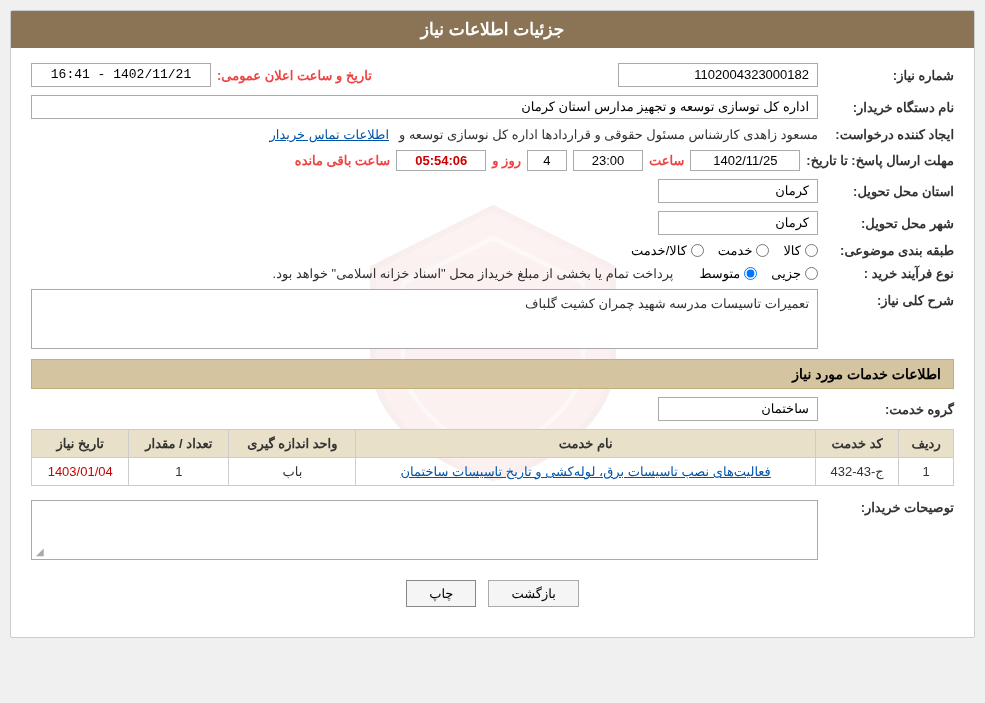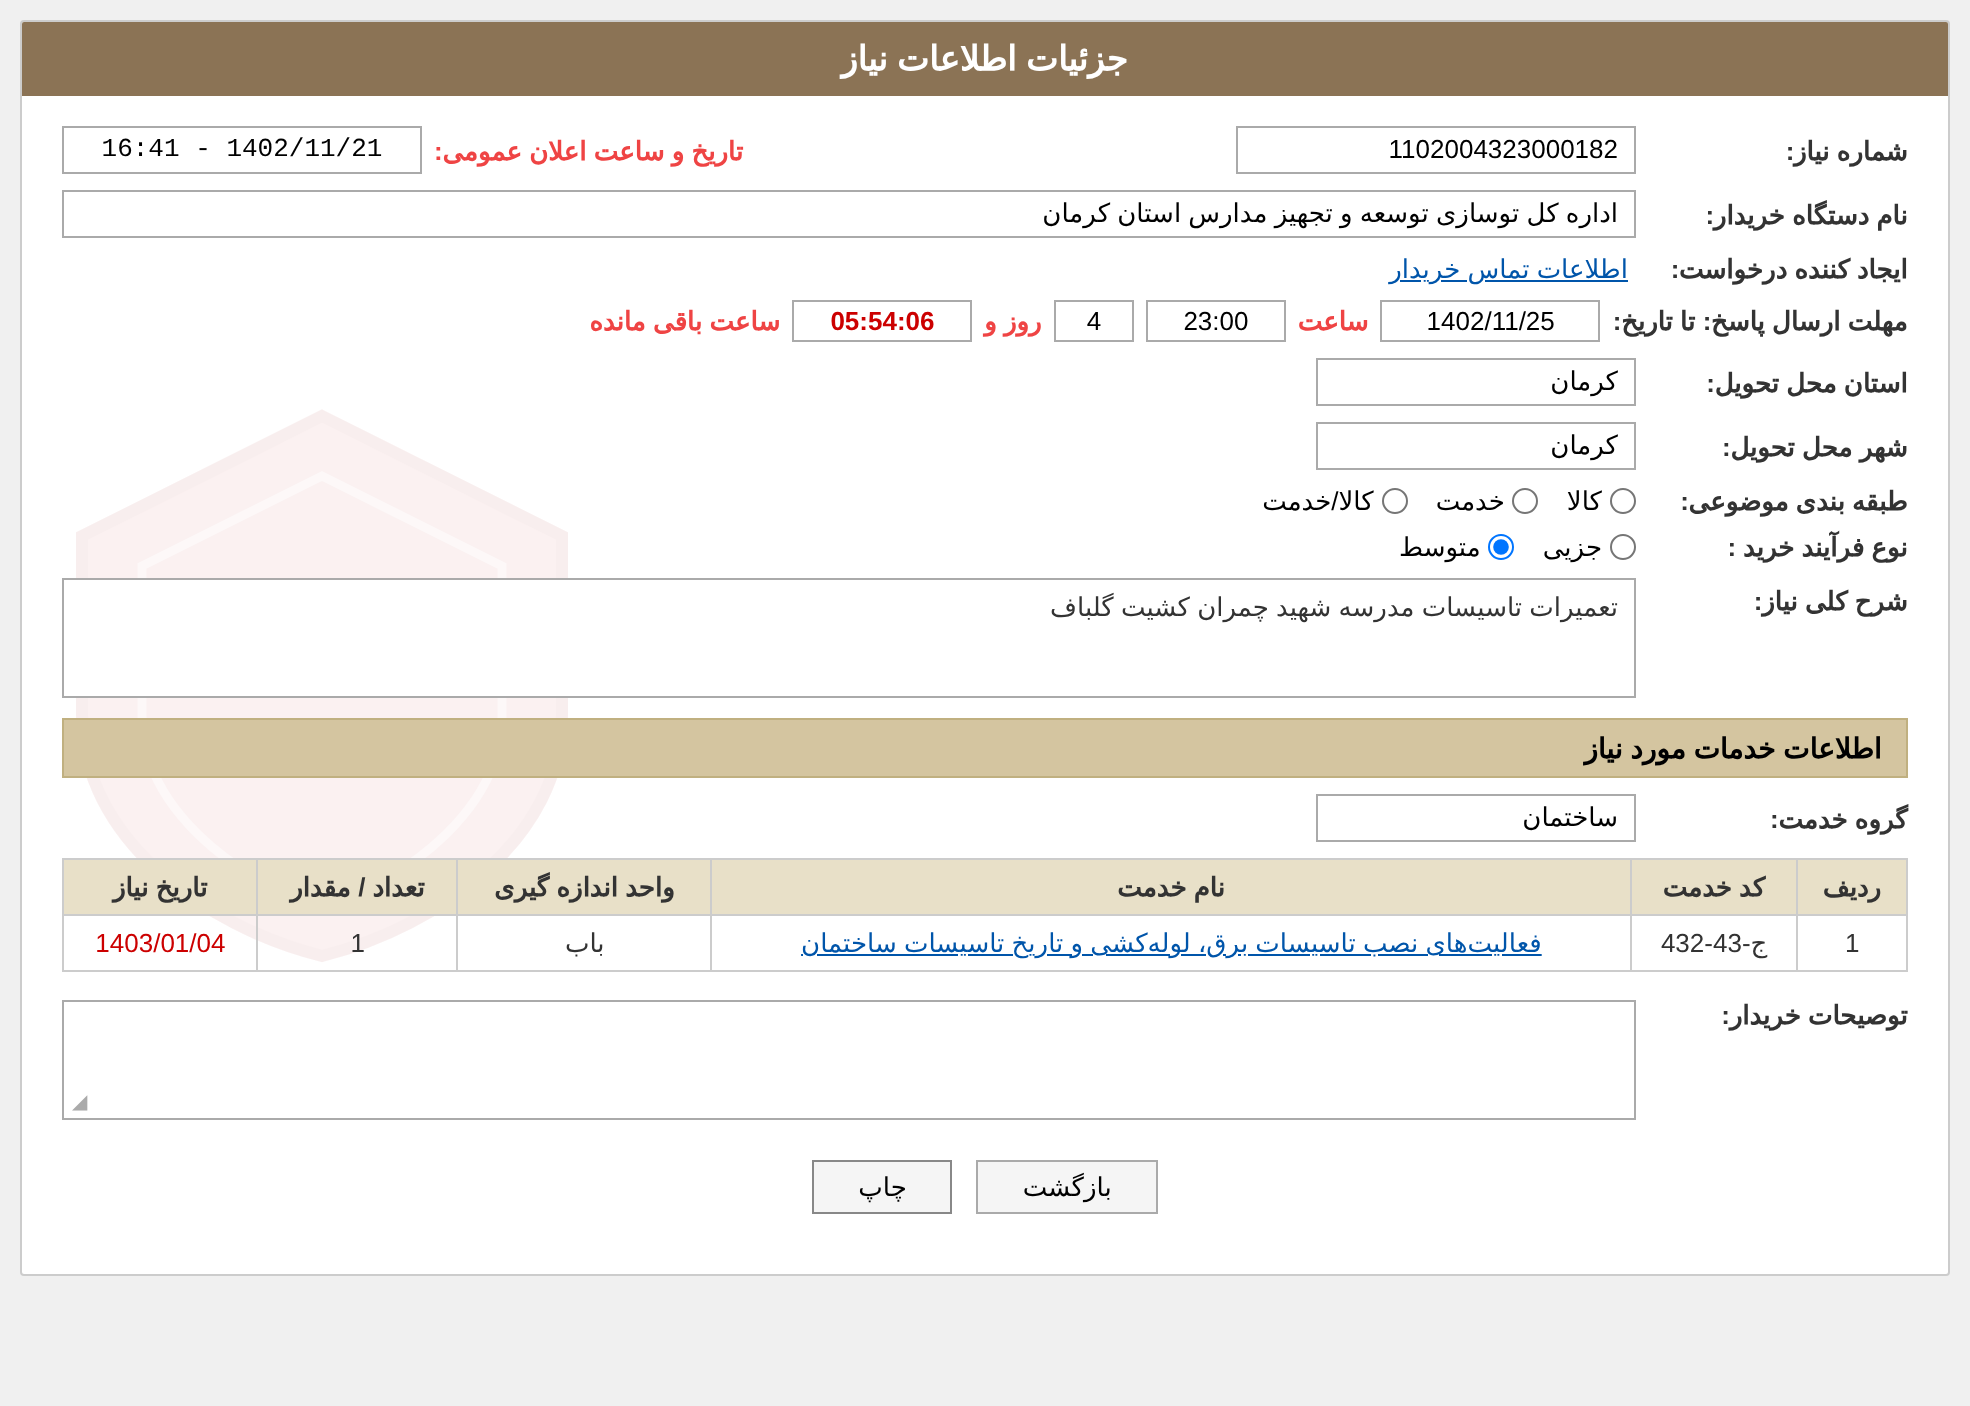"مسعود زاهدی کارشناس مسئول حقوقی" span.value-text { html: none -> <span>مسعود زاهدی کارشناس مسئول حقوقی و قراردادها اداره کل نوسازی توسعه و</span> }
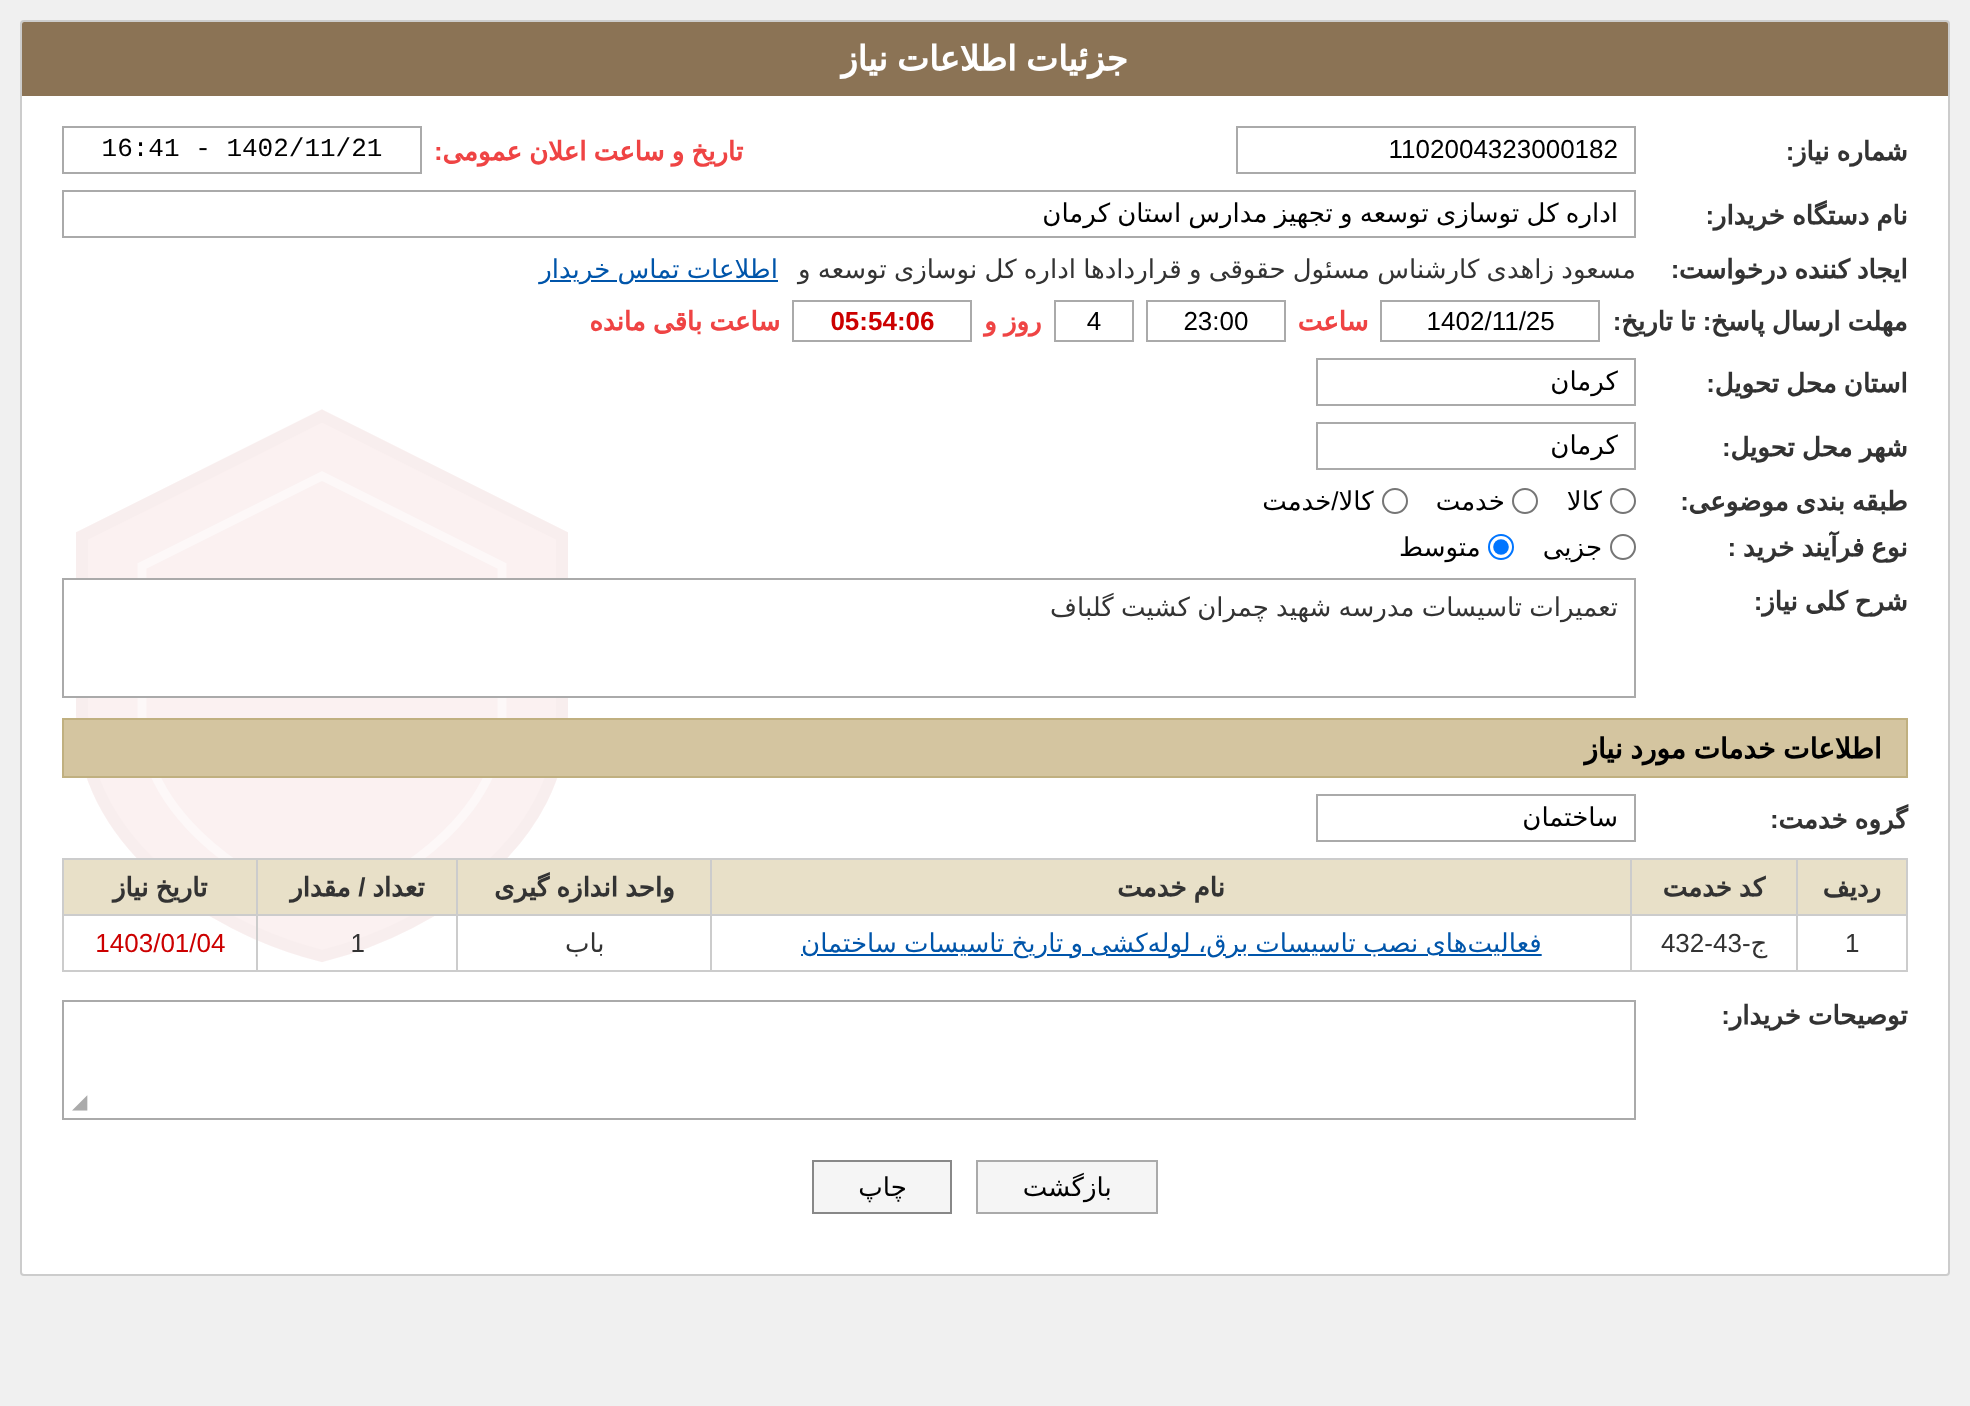"پرداخت تمام یا بخشی از" span { html: none -> <span>پرداخت تمام یا بخشی از مبلغ خریداز محل "اسناد خزانه اسلامی" خواهد بود.</span> }
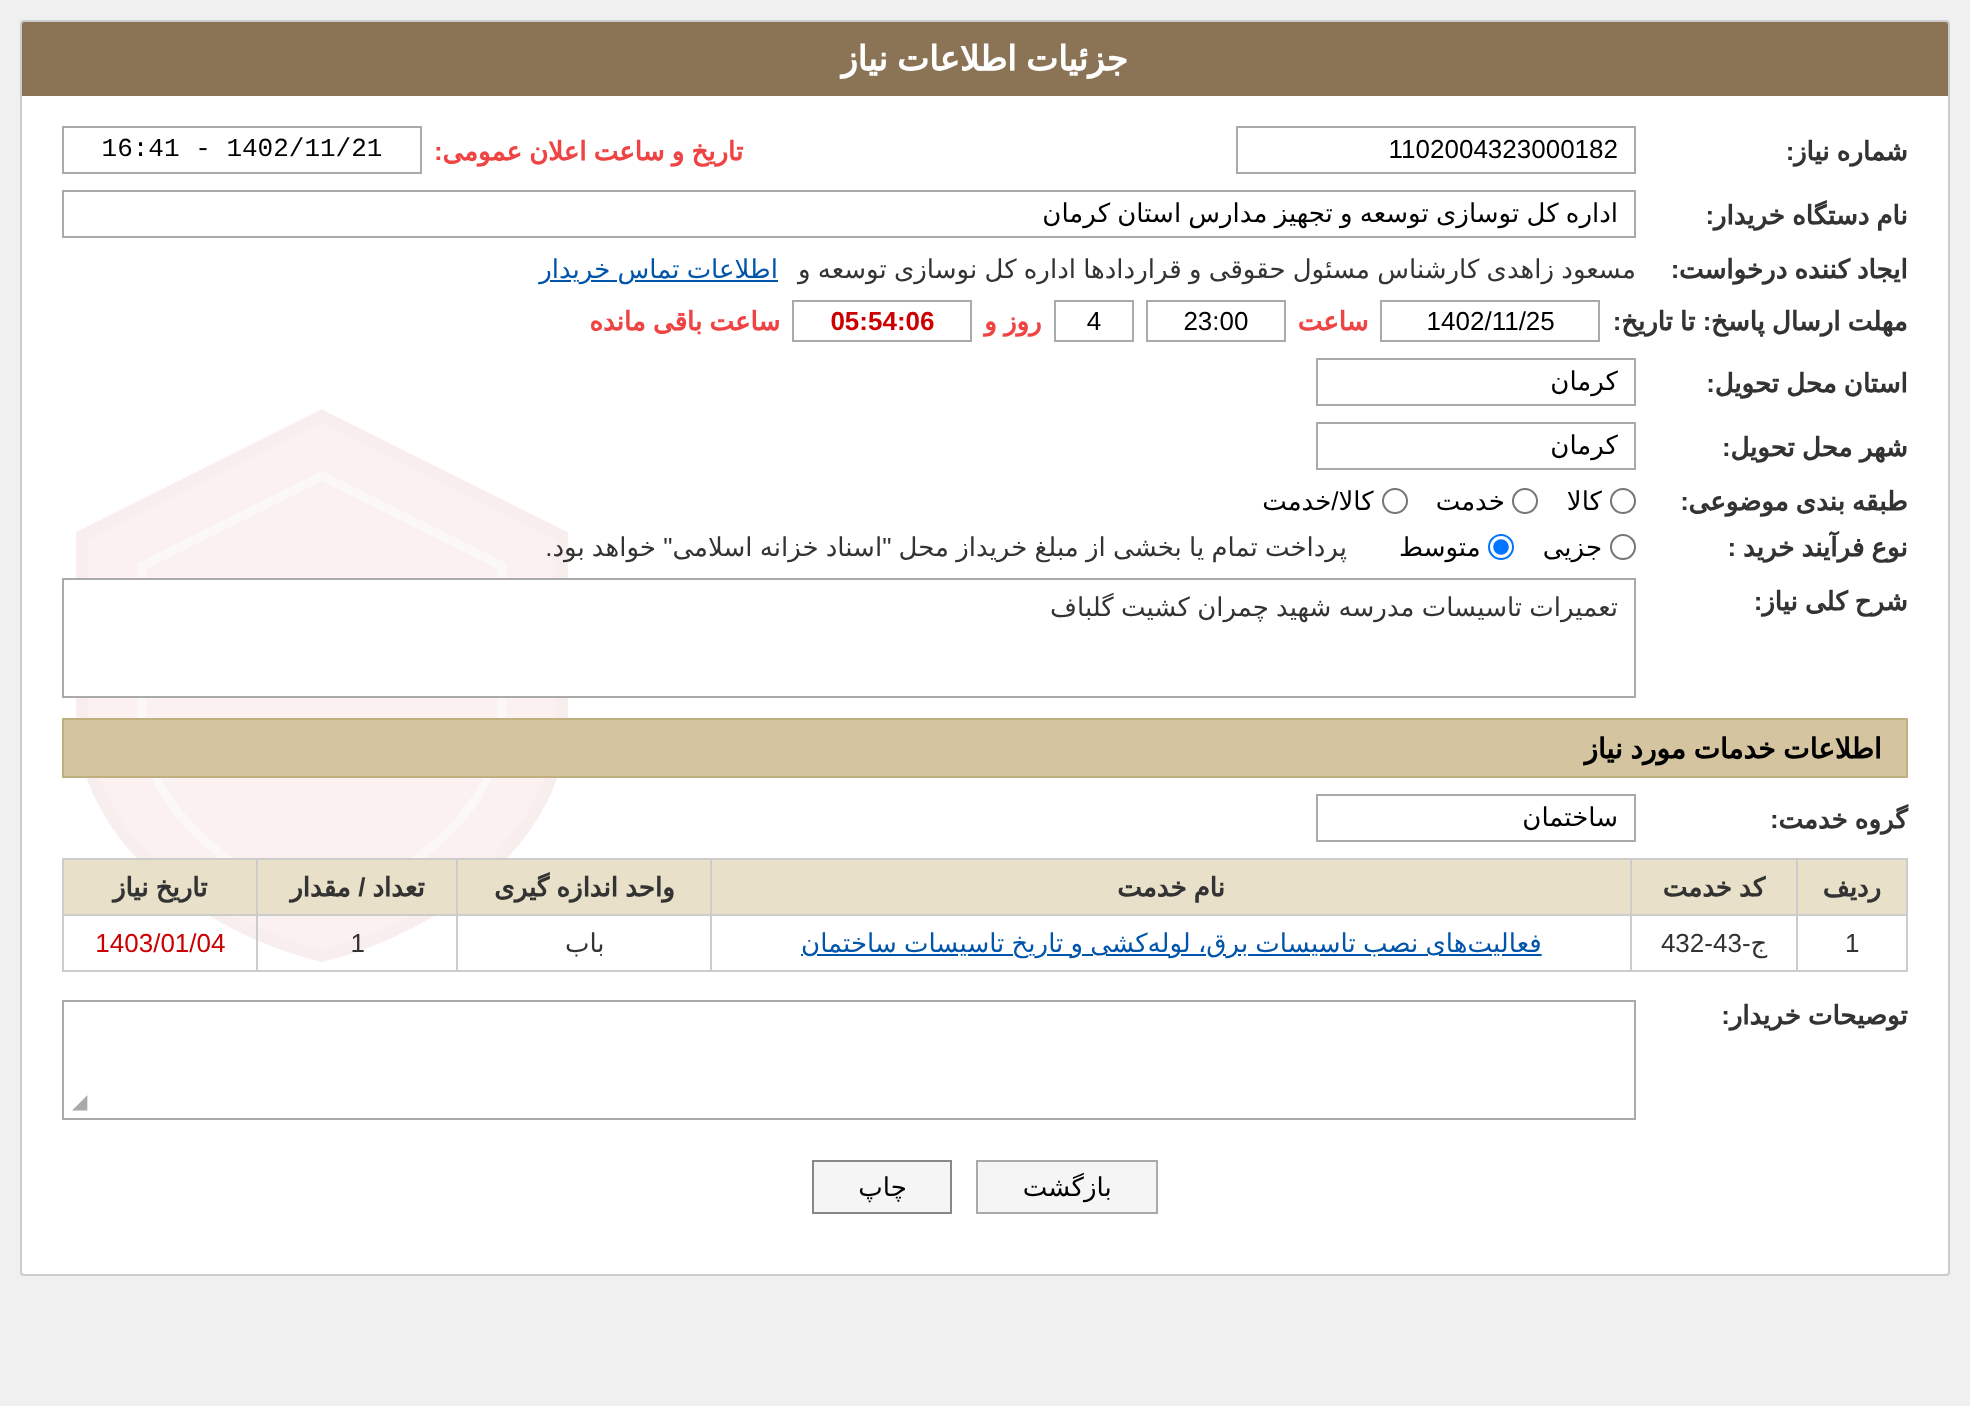"Ana" .watermark-overlay { justify-content: flex-end -> center }
